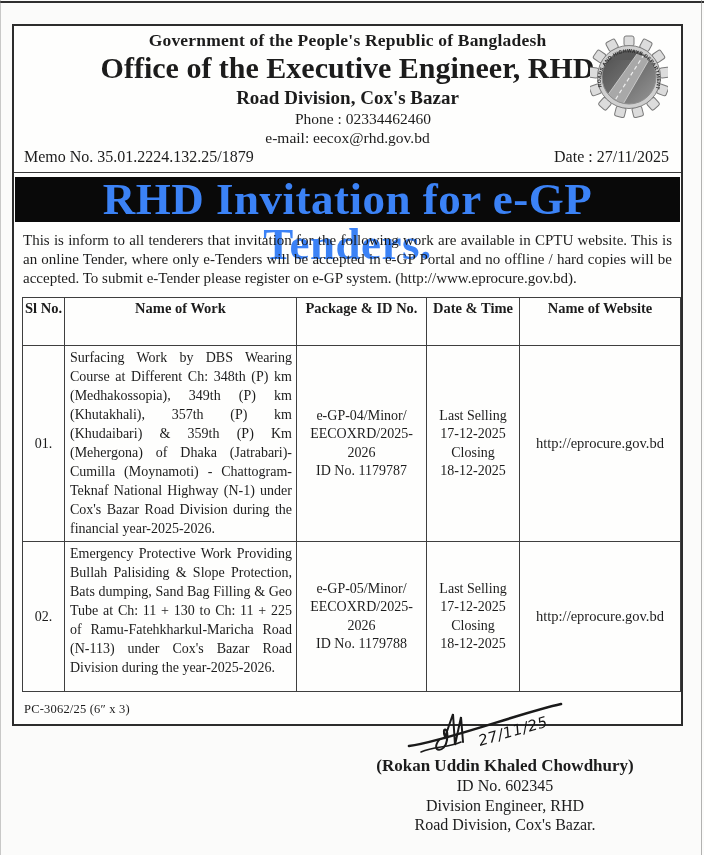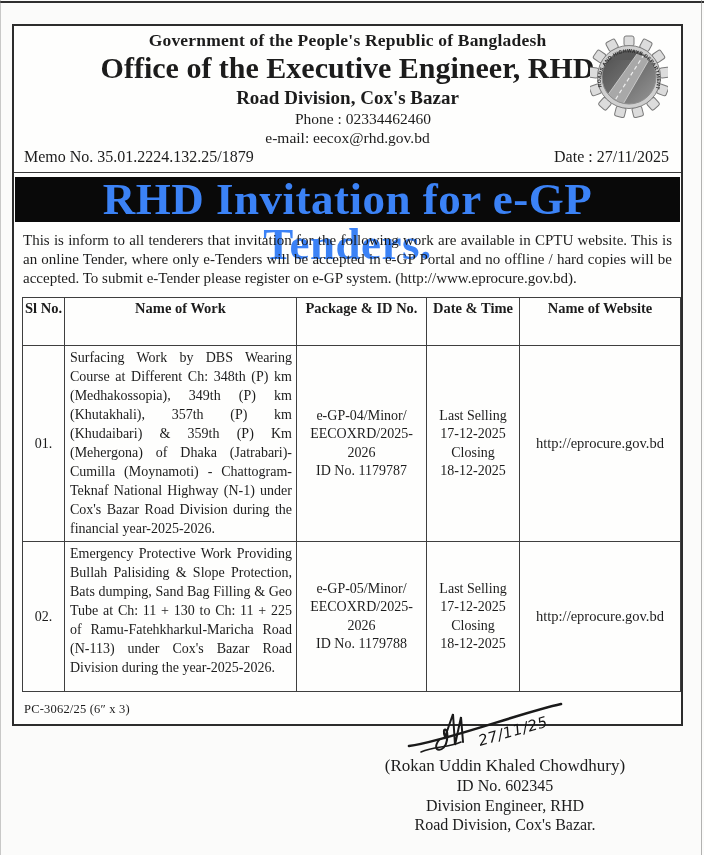"(Rokan Uddin Khaled Chowdhury)" .sig-name { font-weight: normal -> bold }
